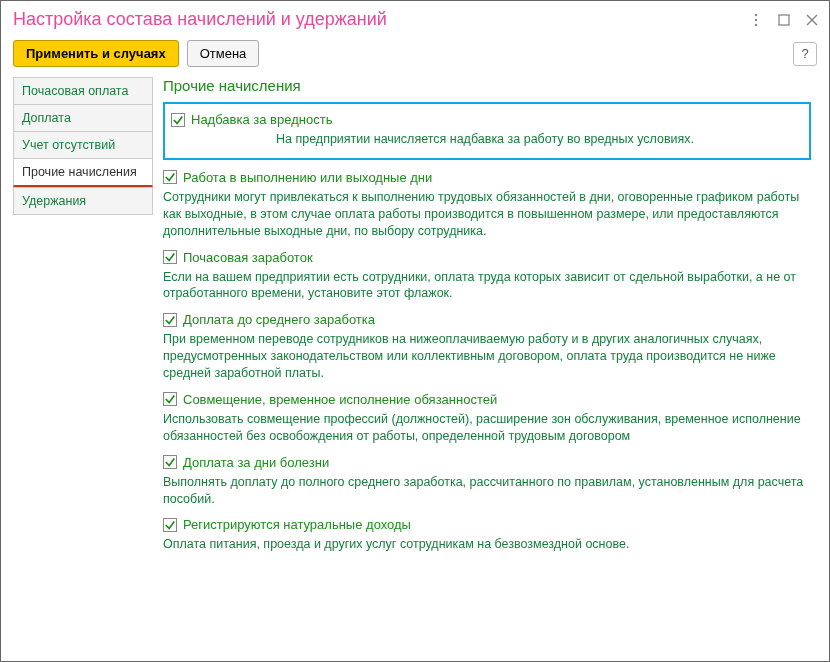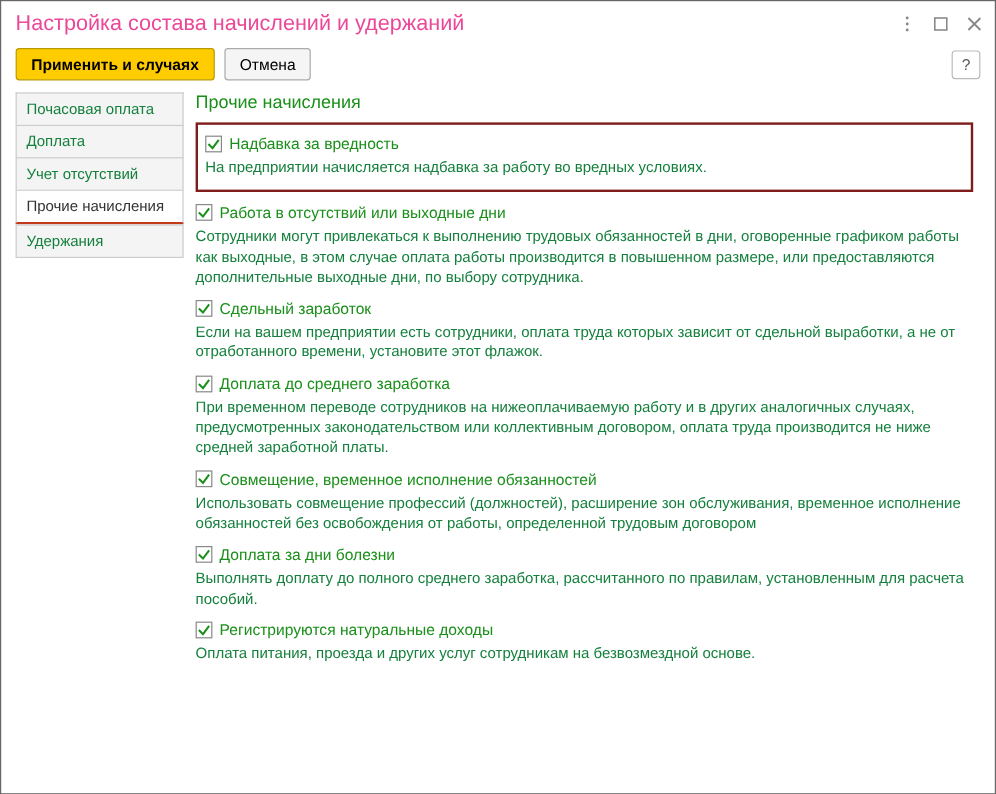"Надбавка за вредность" .highlight-box { border: 2px solid #7f1d1d -> 2px solid #0ea5e9; text-align: none -> center }
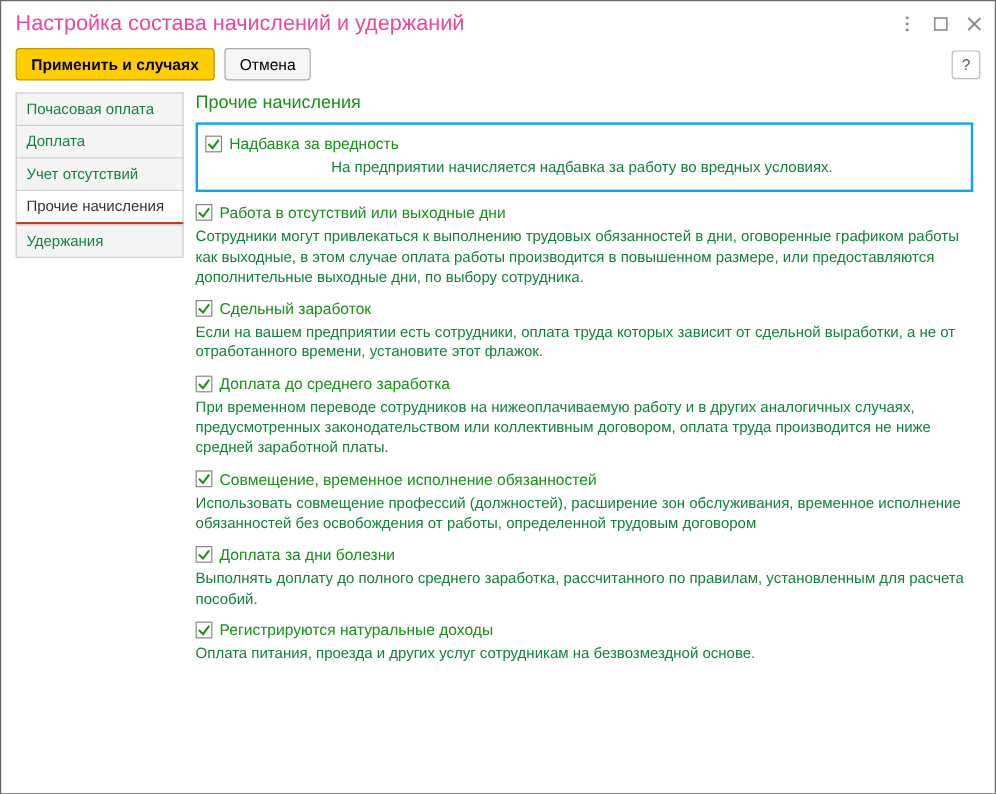"Работа в отсутствий или выходные" span.opt-label { text: отсутствий -> выполнению }
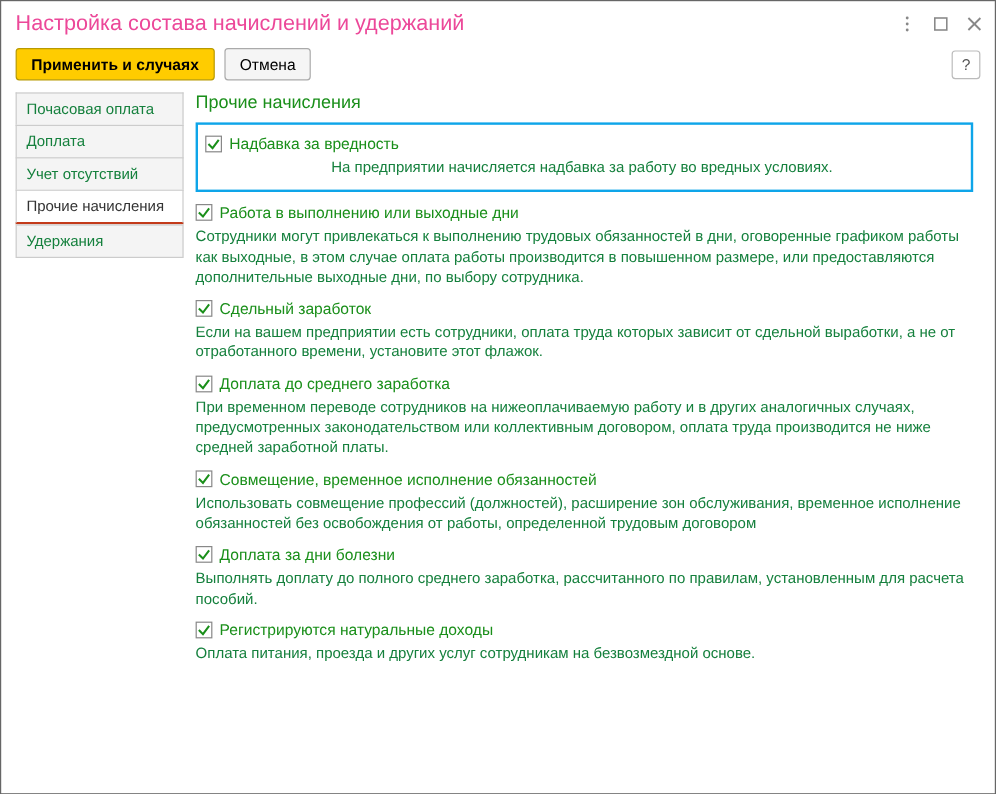"Сдельный заработок" span.opt-label { text: Сдельный -> Почасовая }
